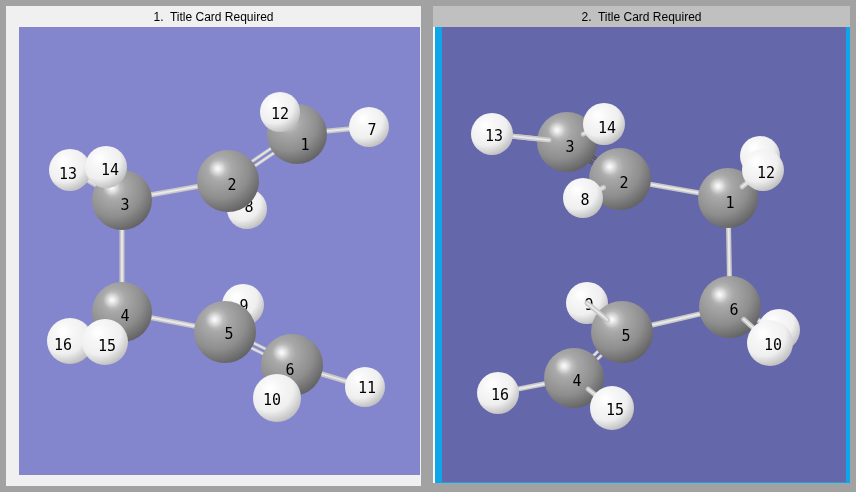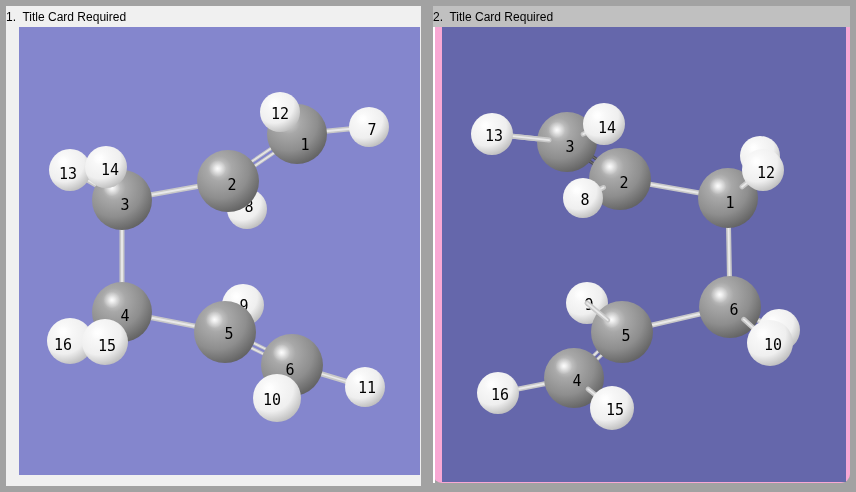"1. Title Card Required" .titlebar { text-align: none -> center }
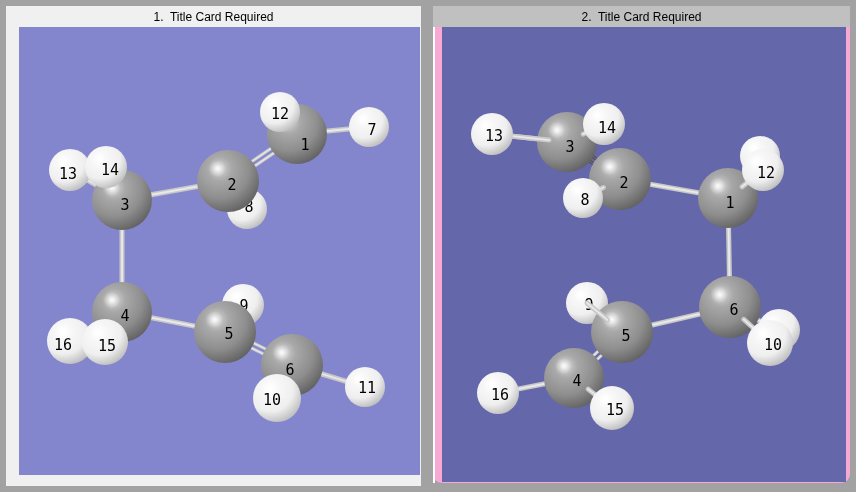"2. Title Card Required" section.panel { background: #f9a8d4 -> #0ea5e9; border-radius: 9px -> none }
